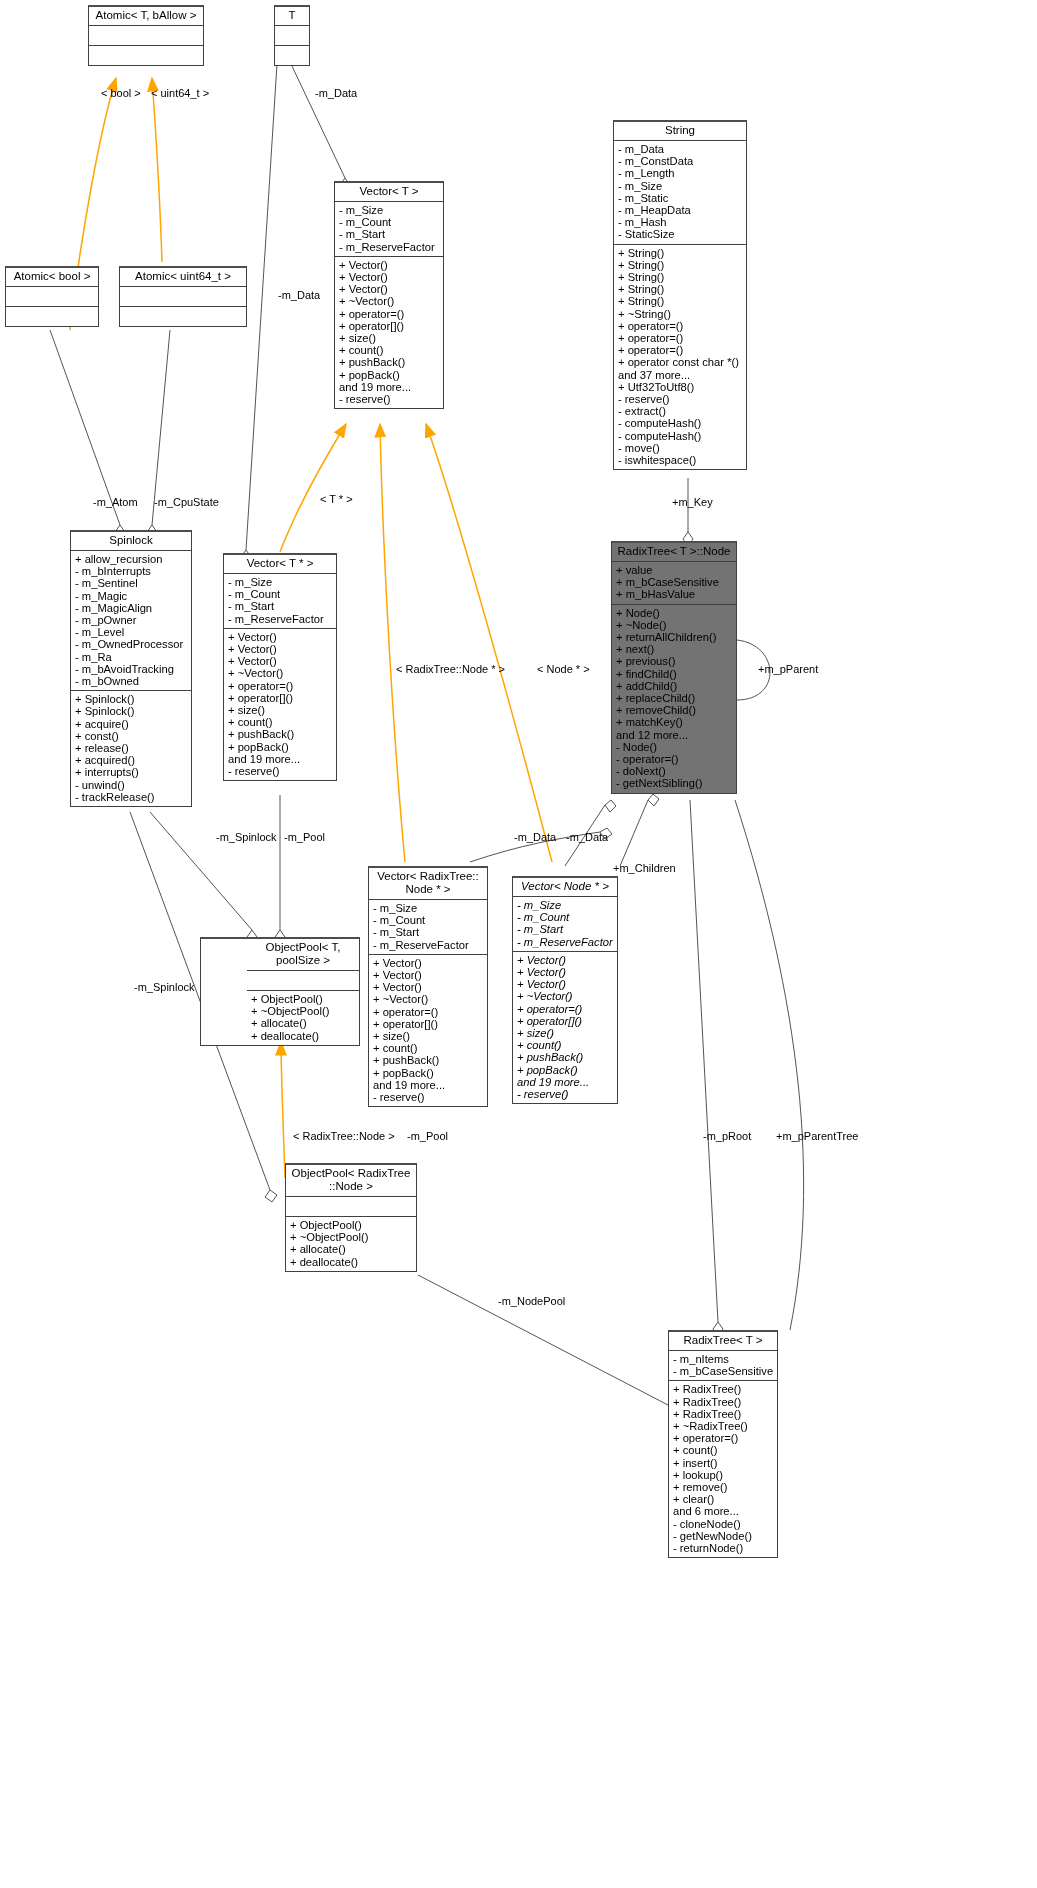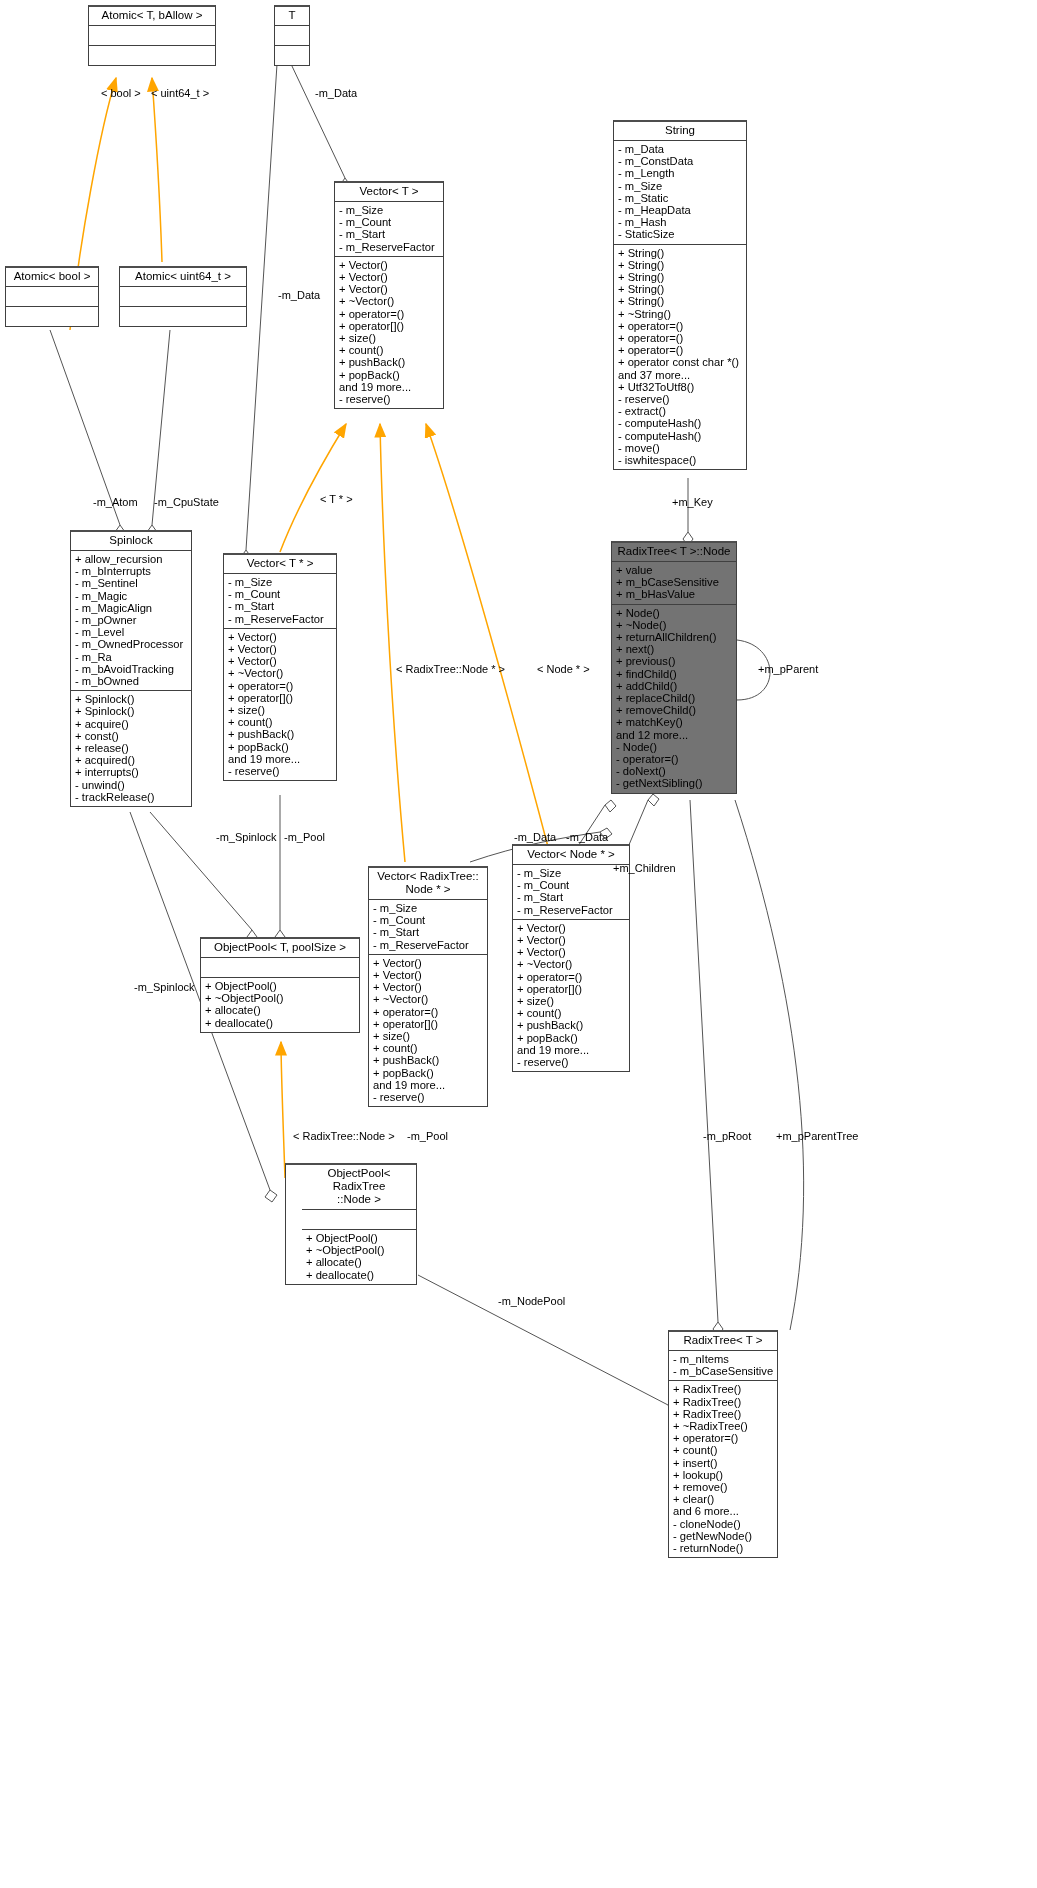"Atomic< T, bAllow >" div.node { width: 128px -> 116px }
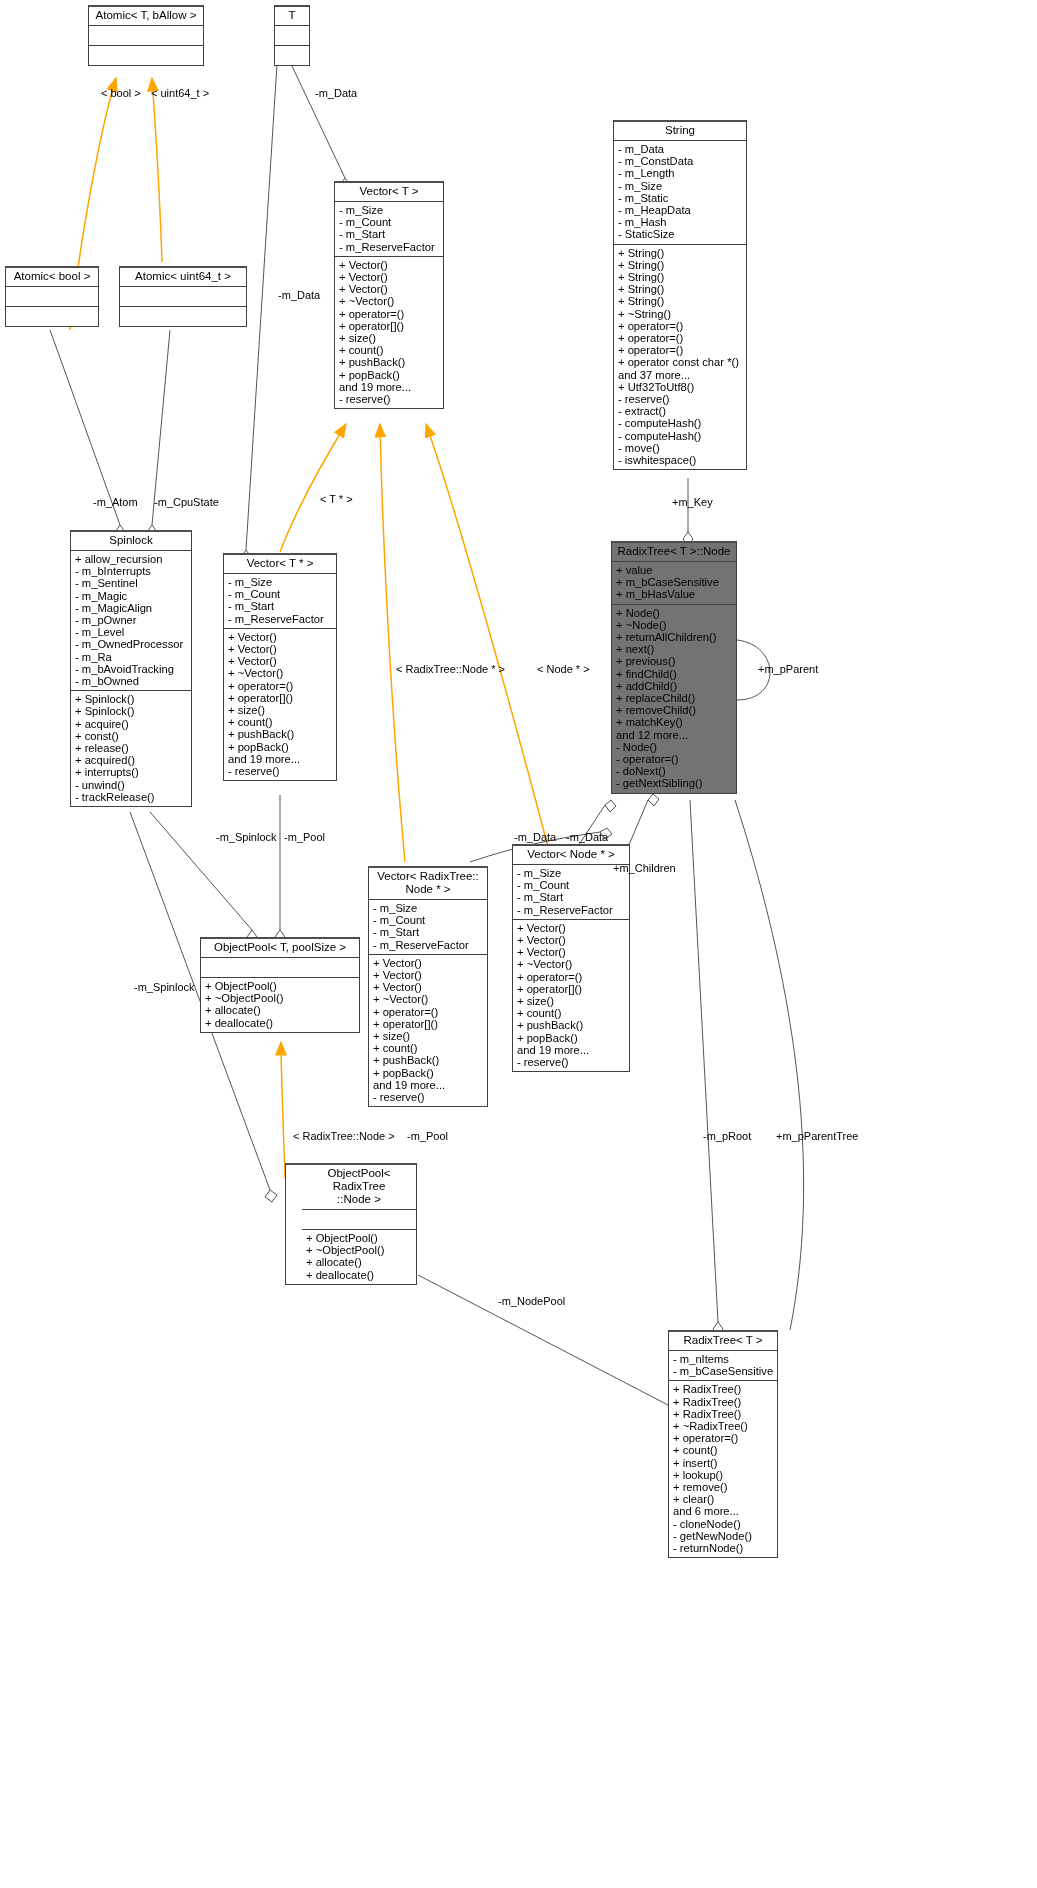"Vector< Node * >" div.node { font-style: none -> italic; top: 844px -> 876px; width: 118px -> 106px }
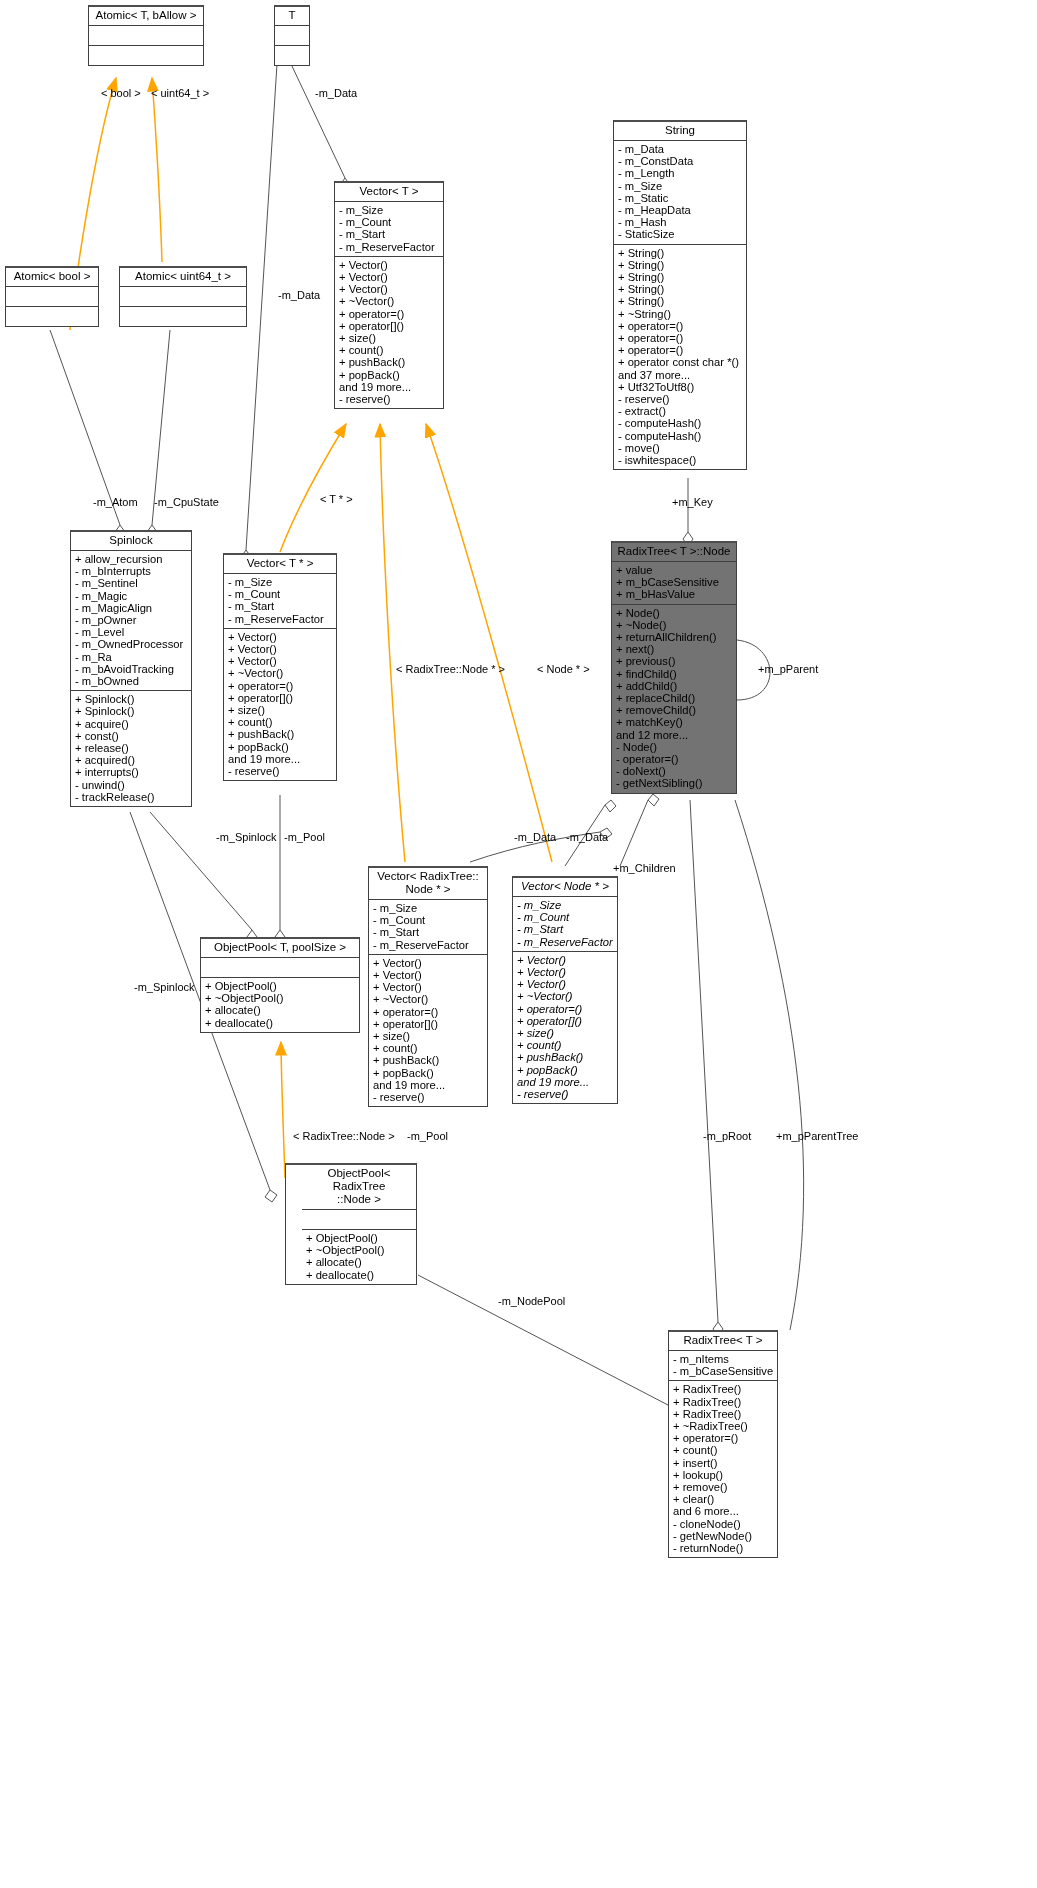"ObjectPool< T, poolSize >" div.node { padding-left: none -> 46px }
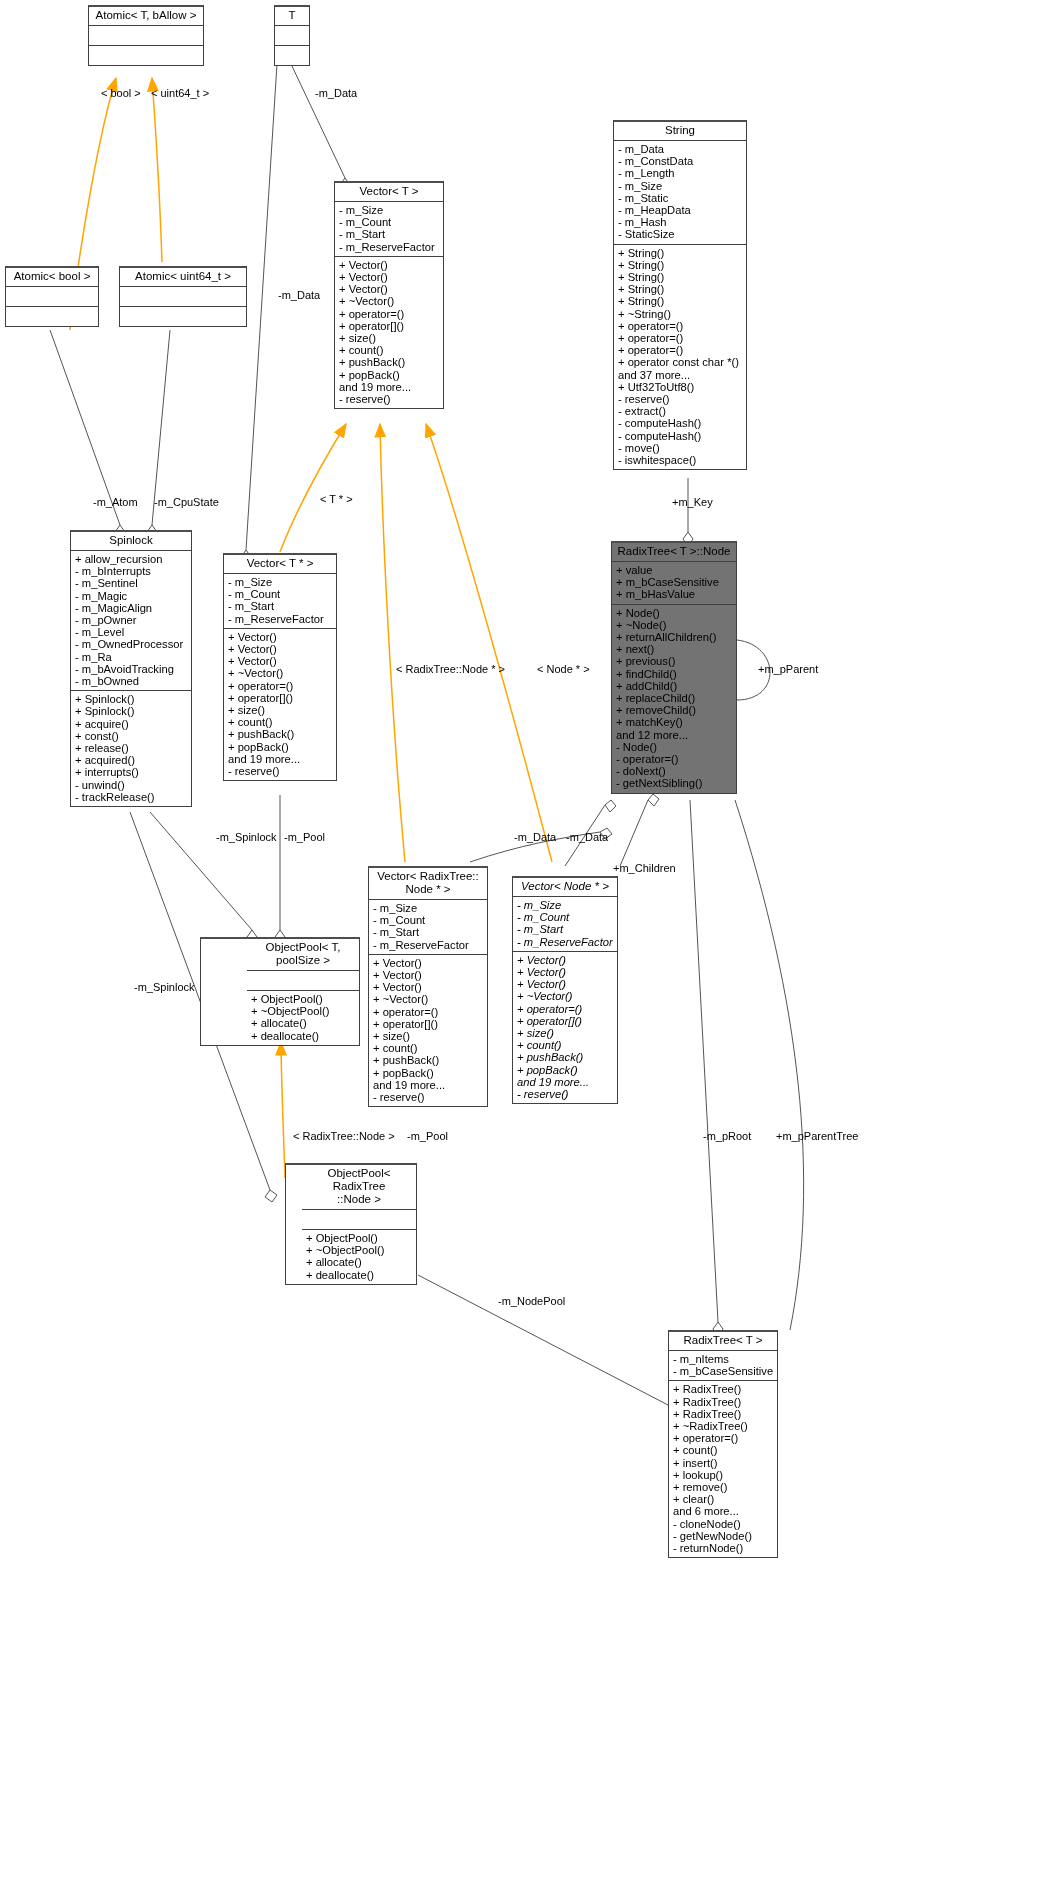"ObjectPool< RadixTree" div.node { padding-left: 16px -> none }
